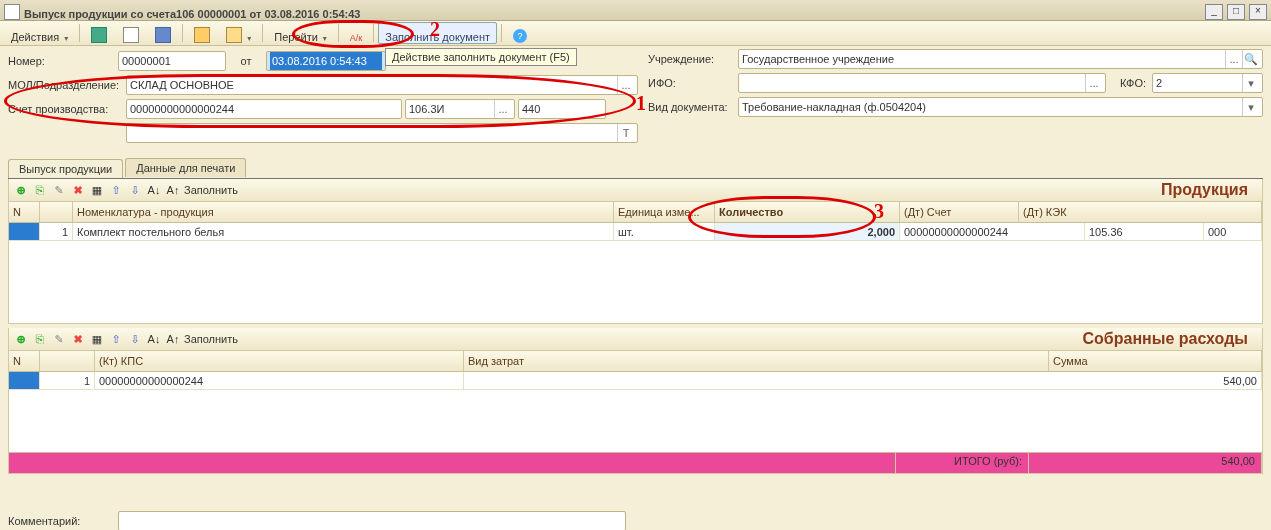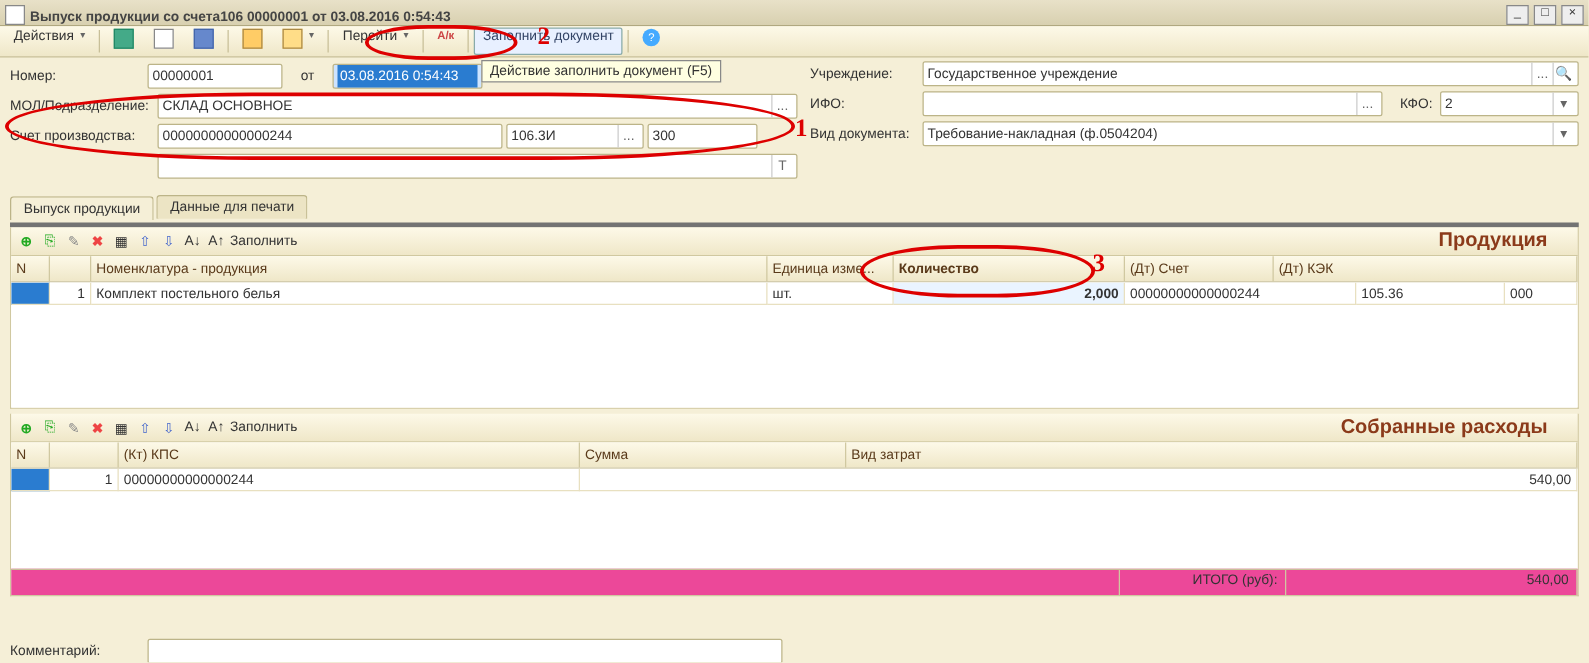"Действия" .toolbar .btn { align-items: flex-start -> flex-end }
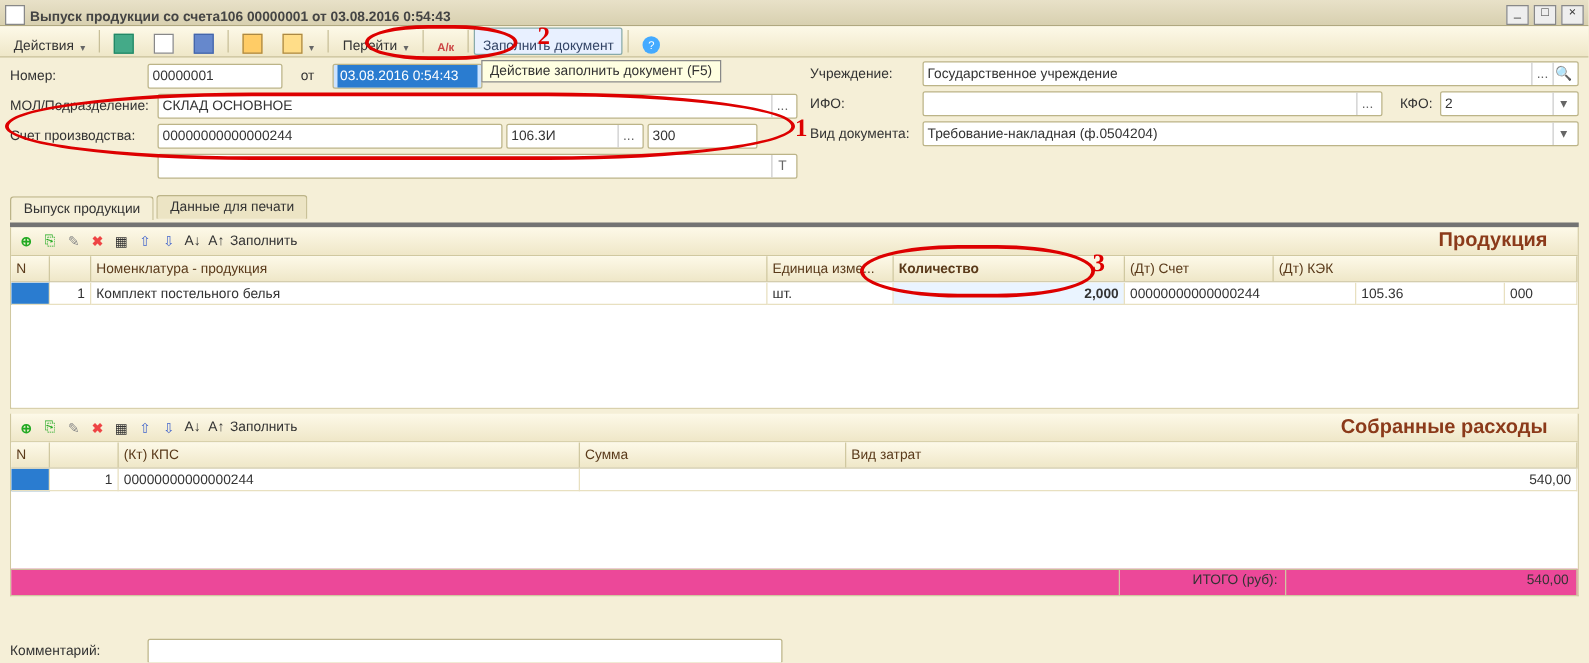"А/к" .ico-ak { font-weight: bold -> normal }
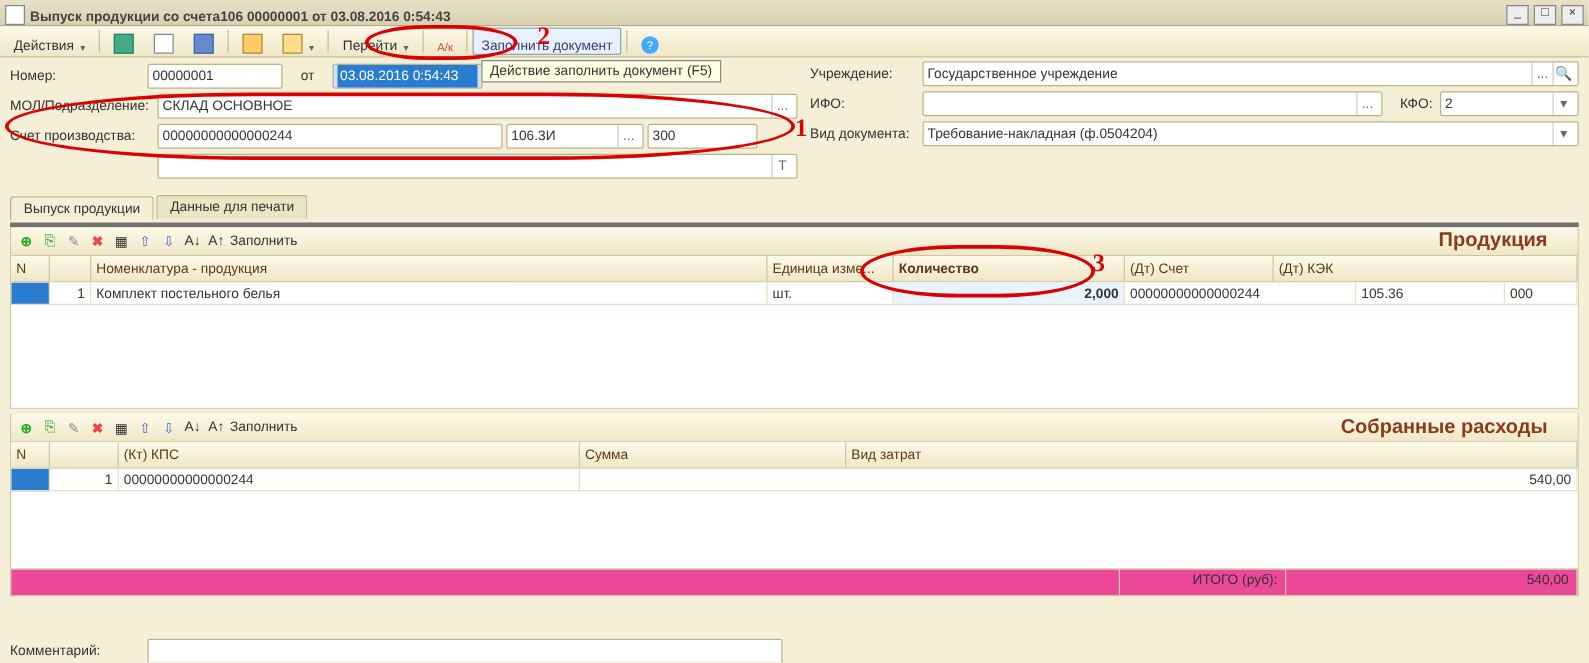"300" span.val { text: 300 -> 440 }
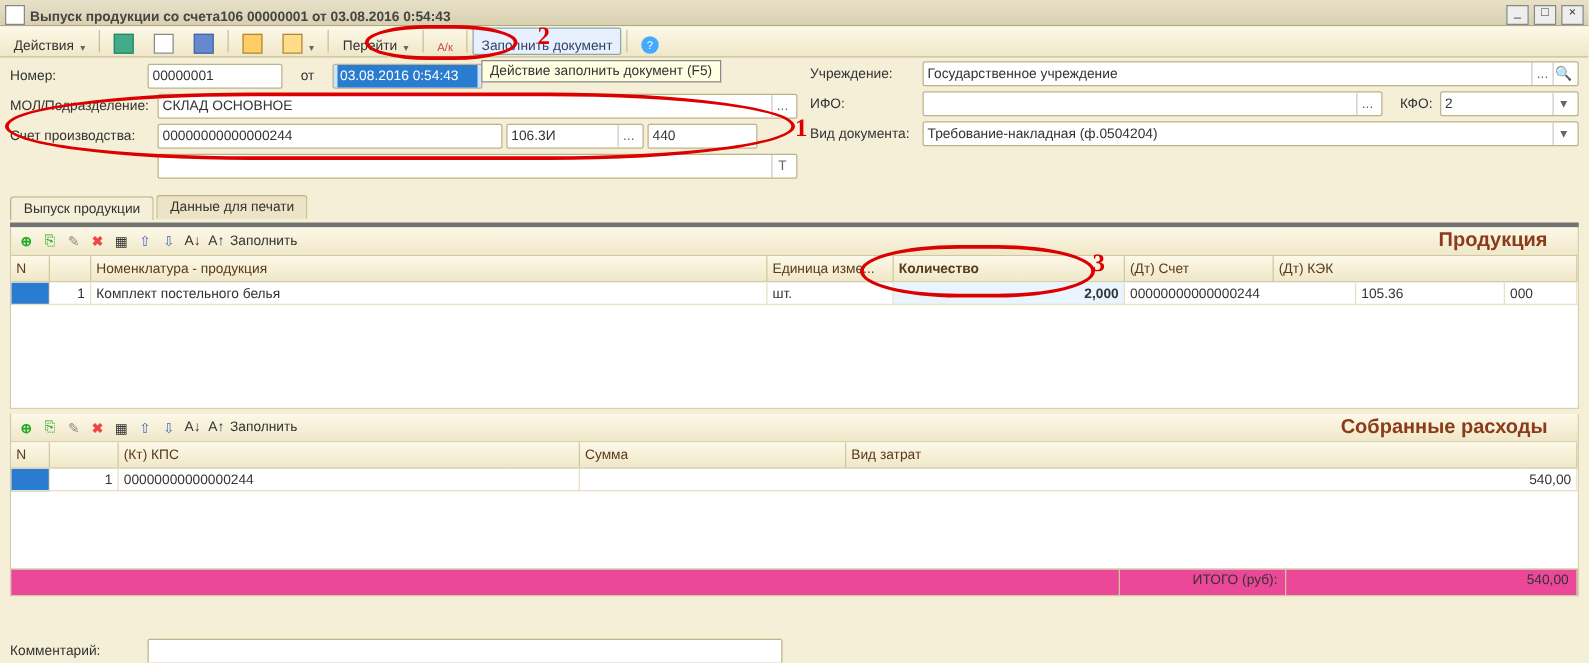"Выпуск продукции" .tabs { align-items: flex-start -> center; border-bottom: 4px solid #737373 -> 1px solid #737373 }
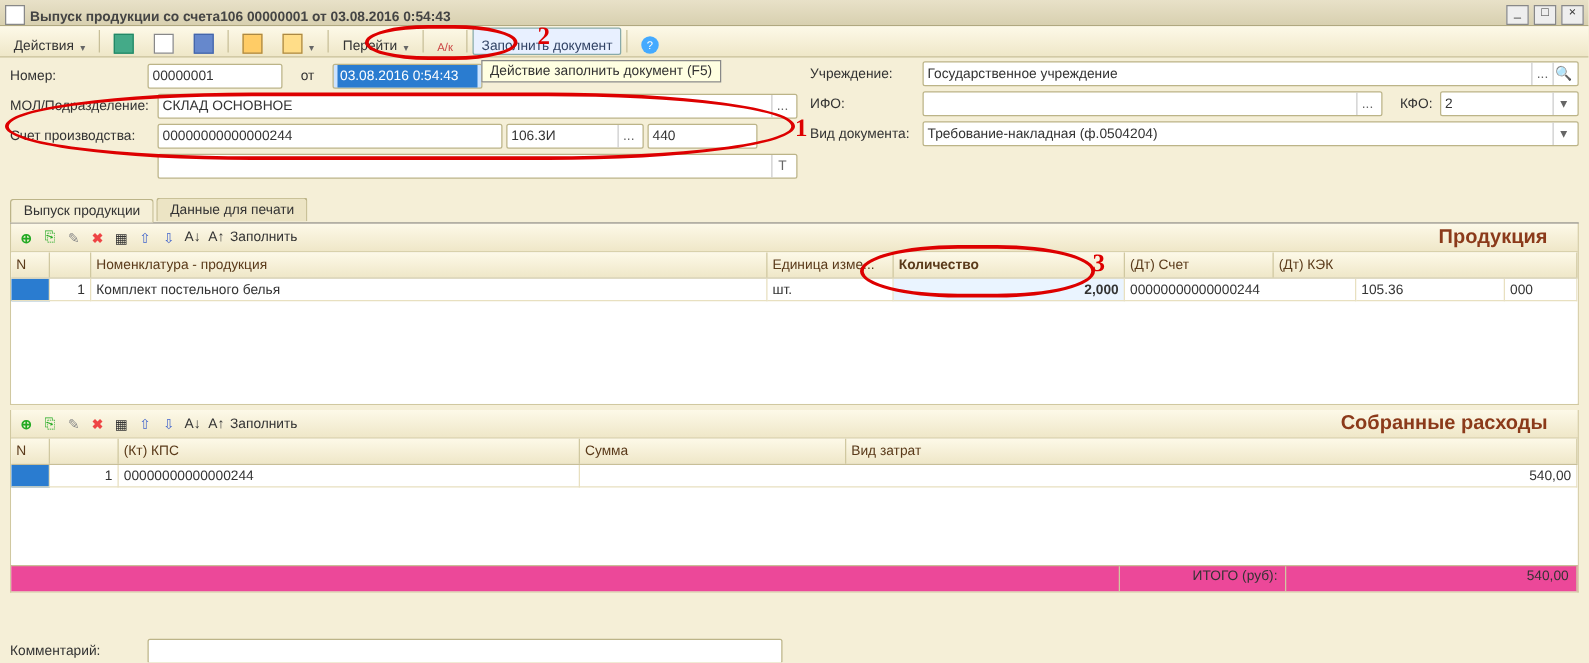"Продукция" .section-title { margin-right: 20px -> 10px }
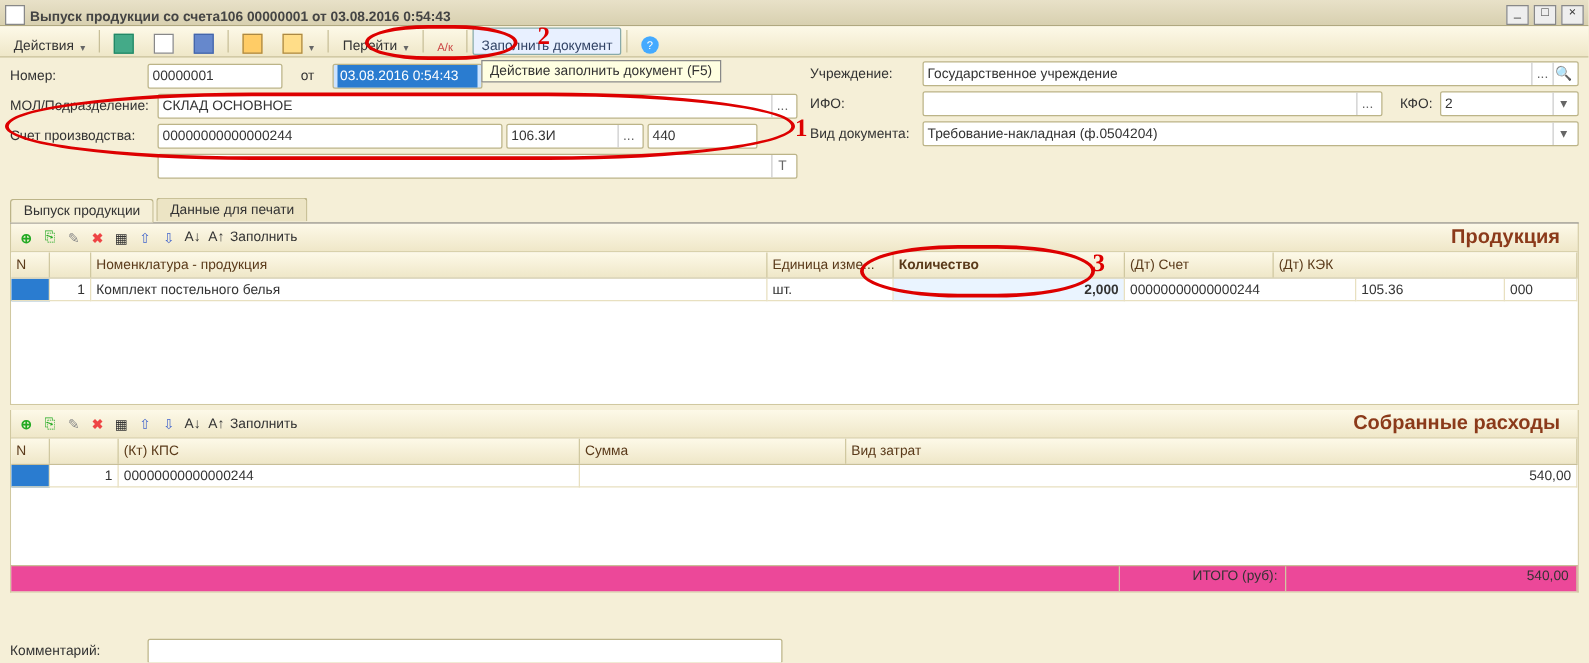"Сумма" div.gh { order: before "Вид затрат" -> after "Вид затрат" }
